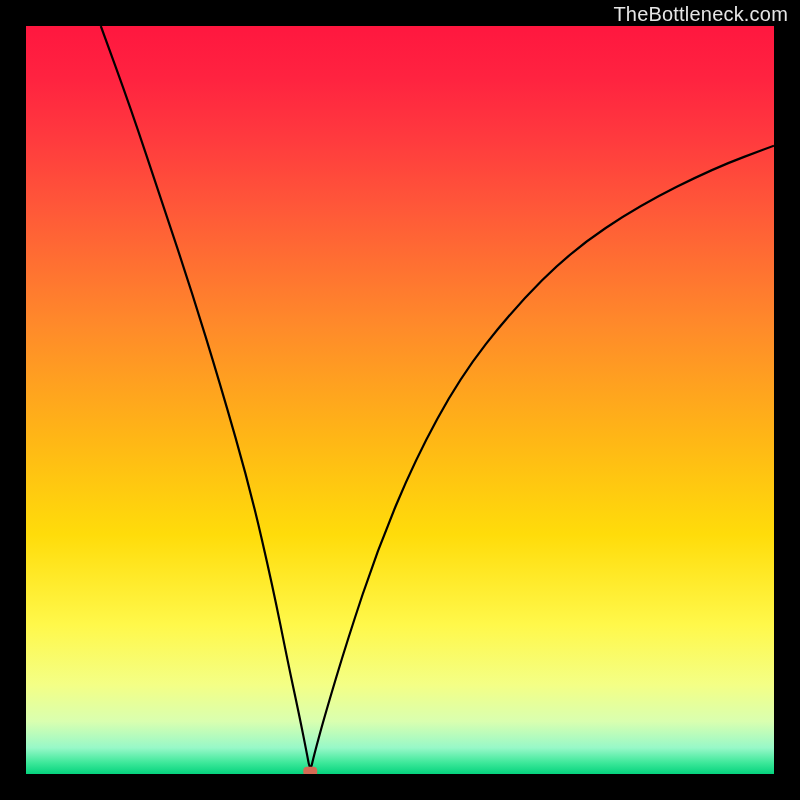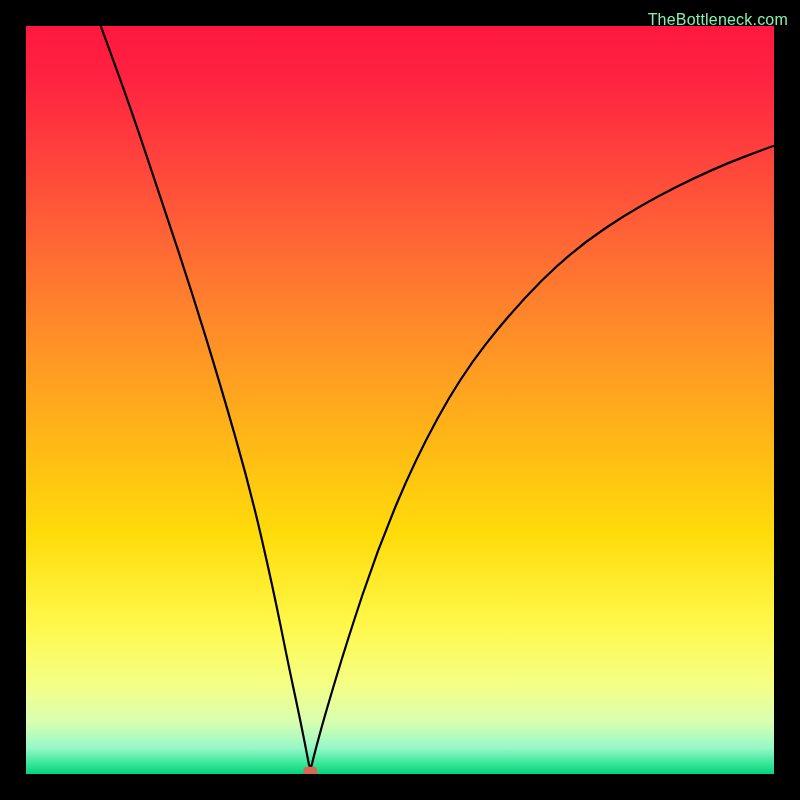"TheBottleneck.com" .watermark { color: #86efac -> #e5e5e5; font-size: 16px -> 20px; top: 11px -> 3px }
